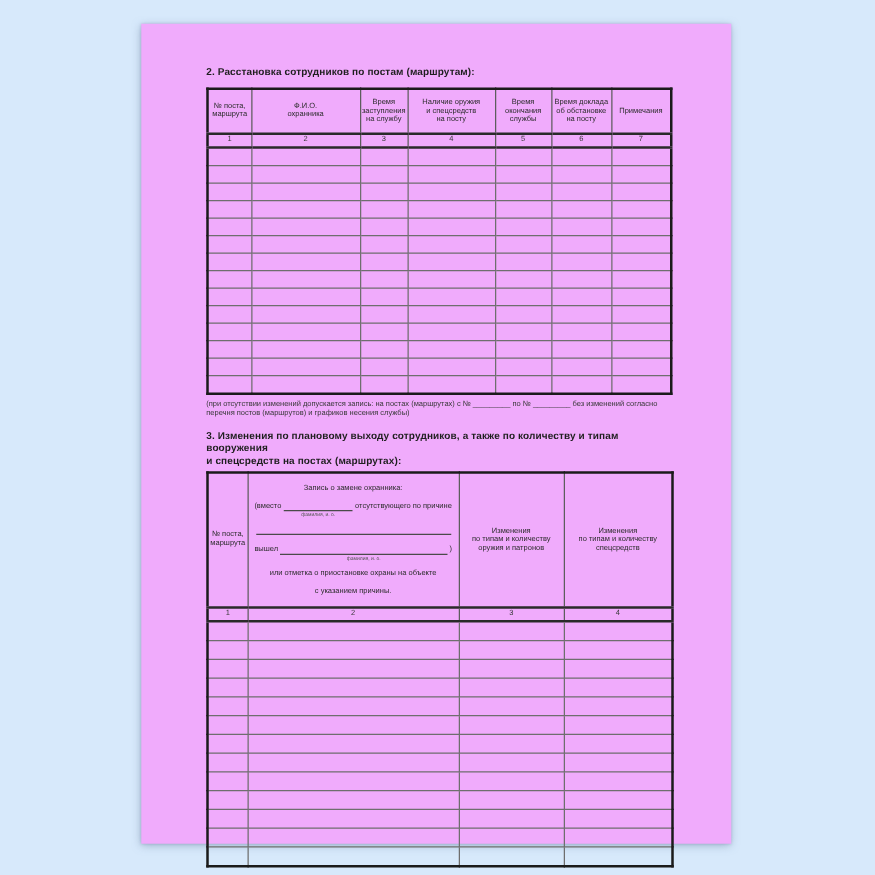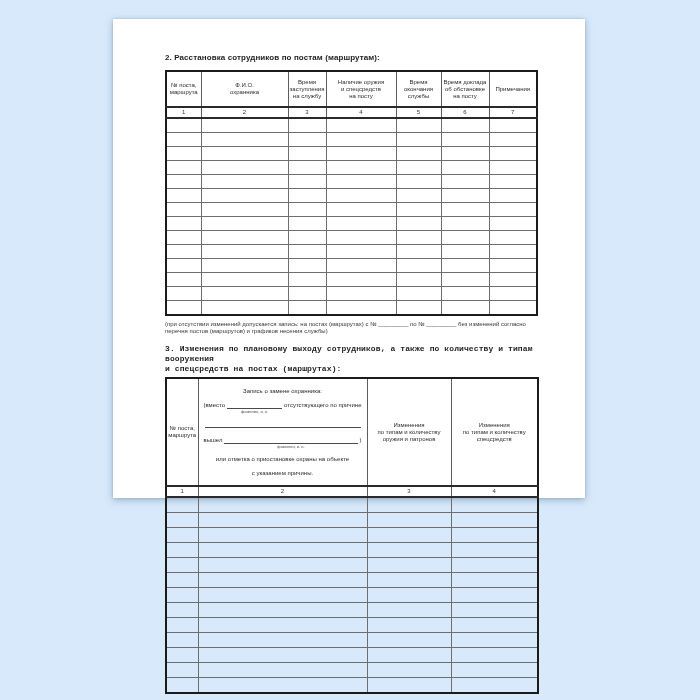"2. Расстановка сотрудников по постам" .paper { background: #ffffff -> #f0abfc; height: 479px -> 656px }
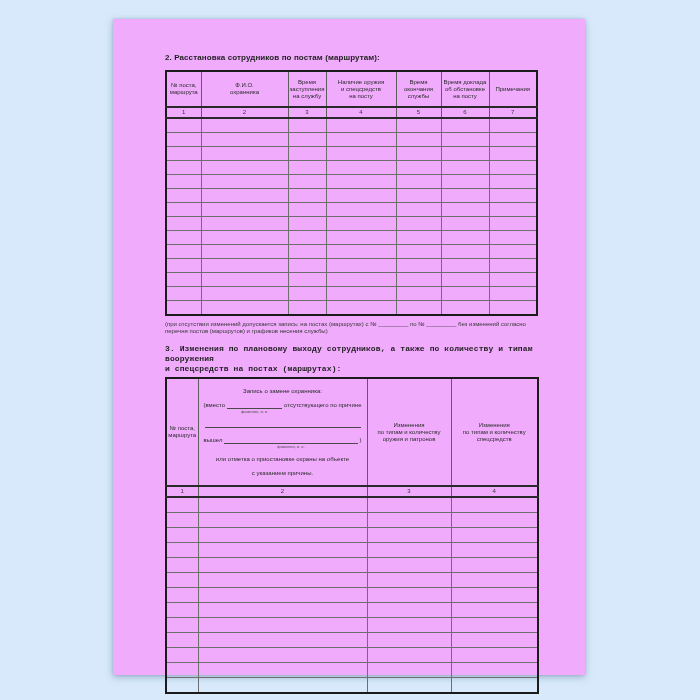"3. Изменения по плановому выходу" .pre-line { font-family: Liberation Mono, monospace -> none }
